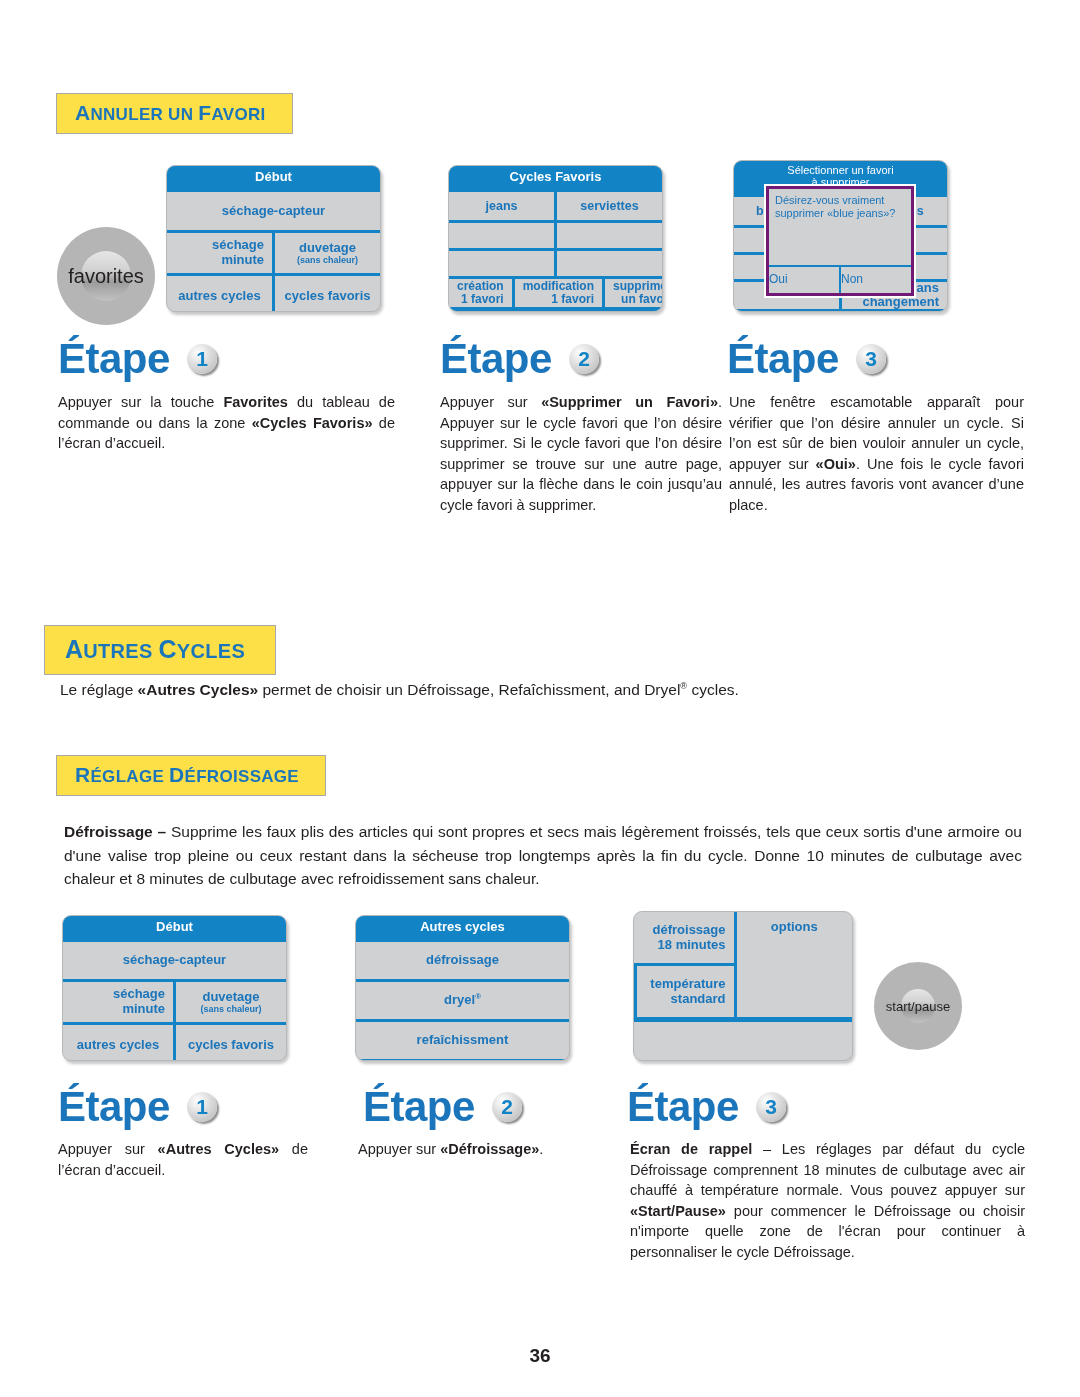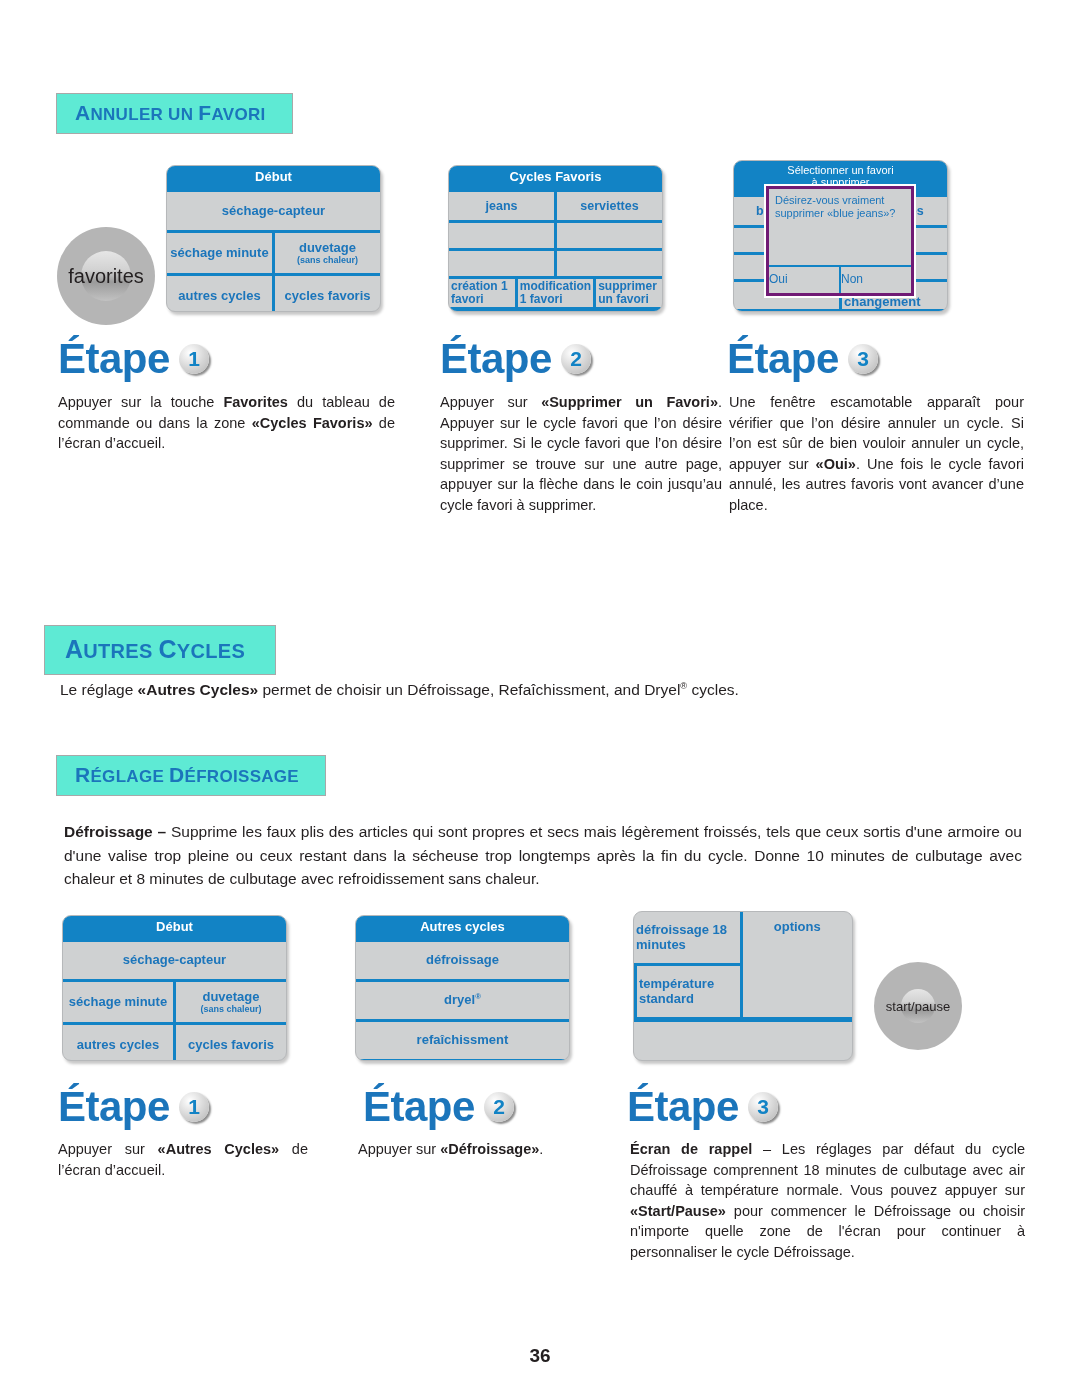"ANNULER UN FAVORI" .sec-head { background: #5eead4 -> #fde047 }
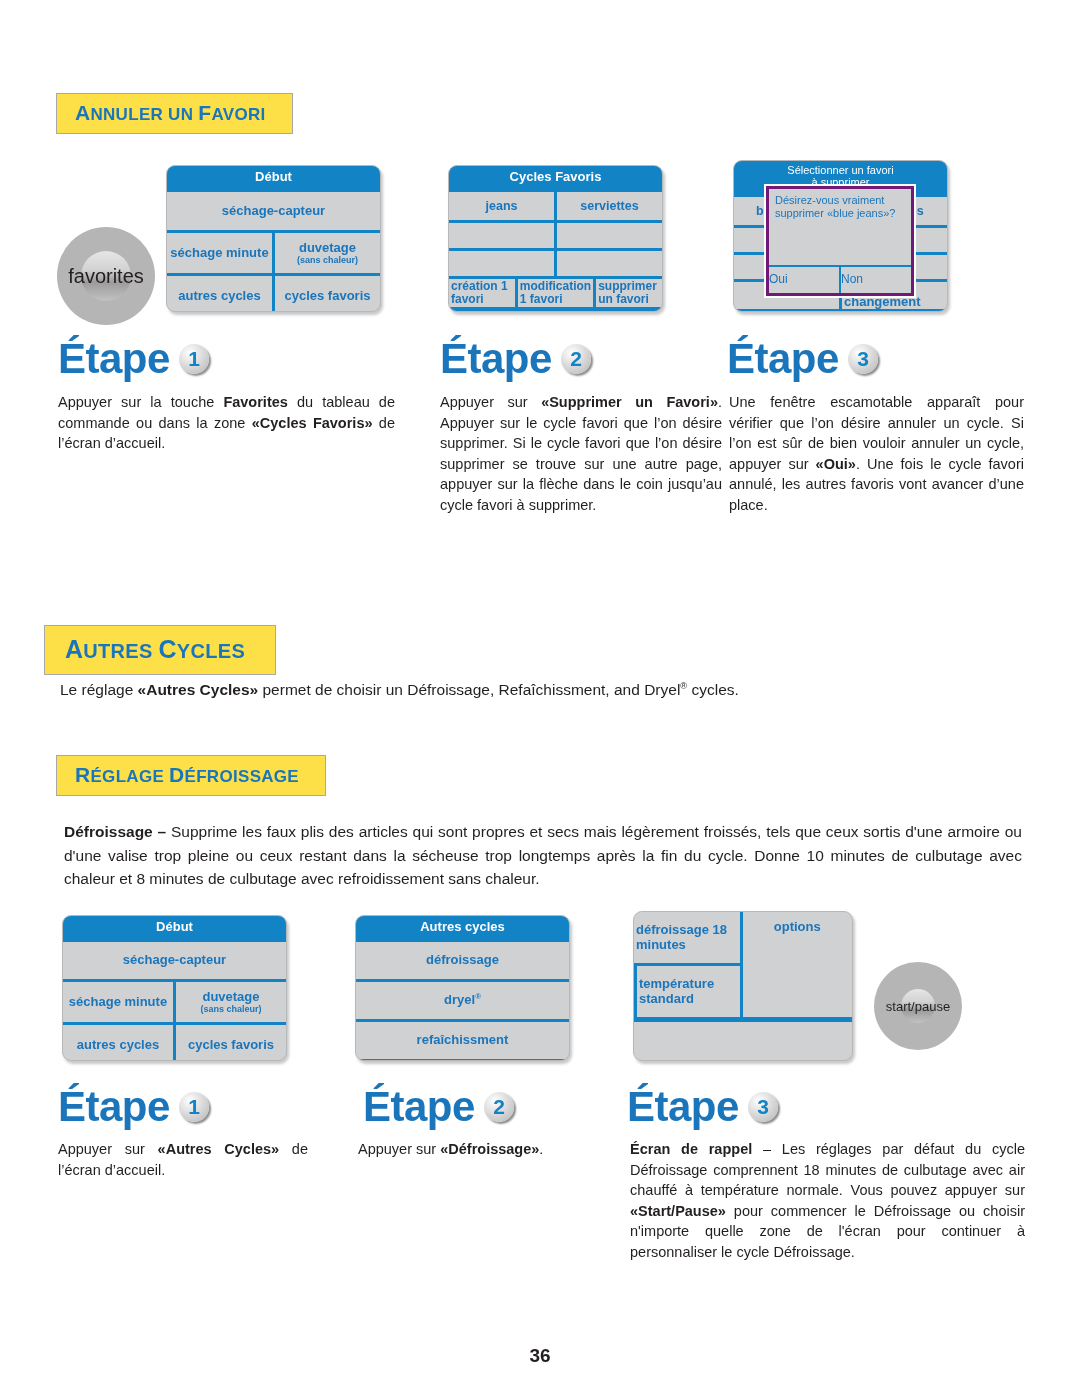"séchage-capteur" .panel .cell { padding: 6px 2px -> 6px 8px; text-align: left -> right }
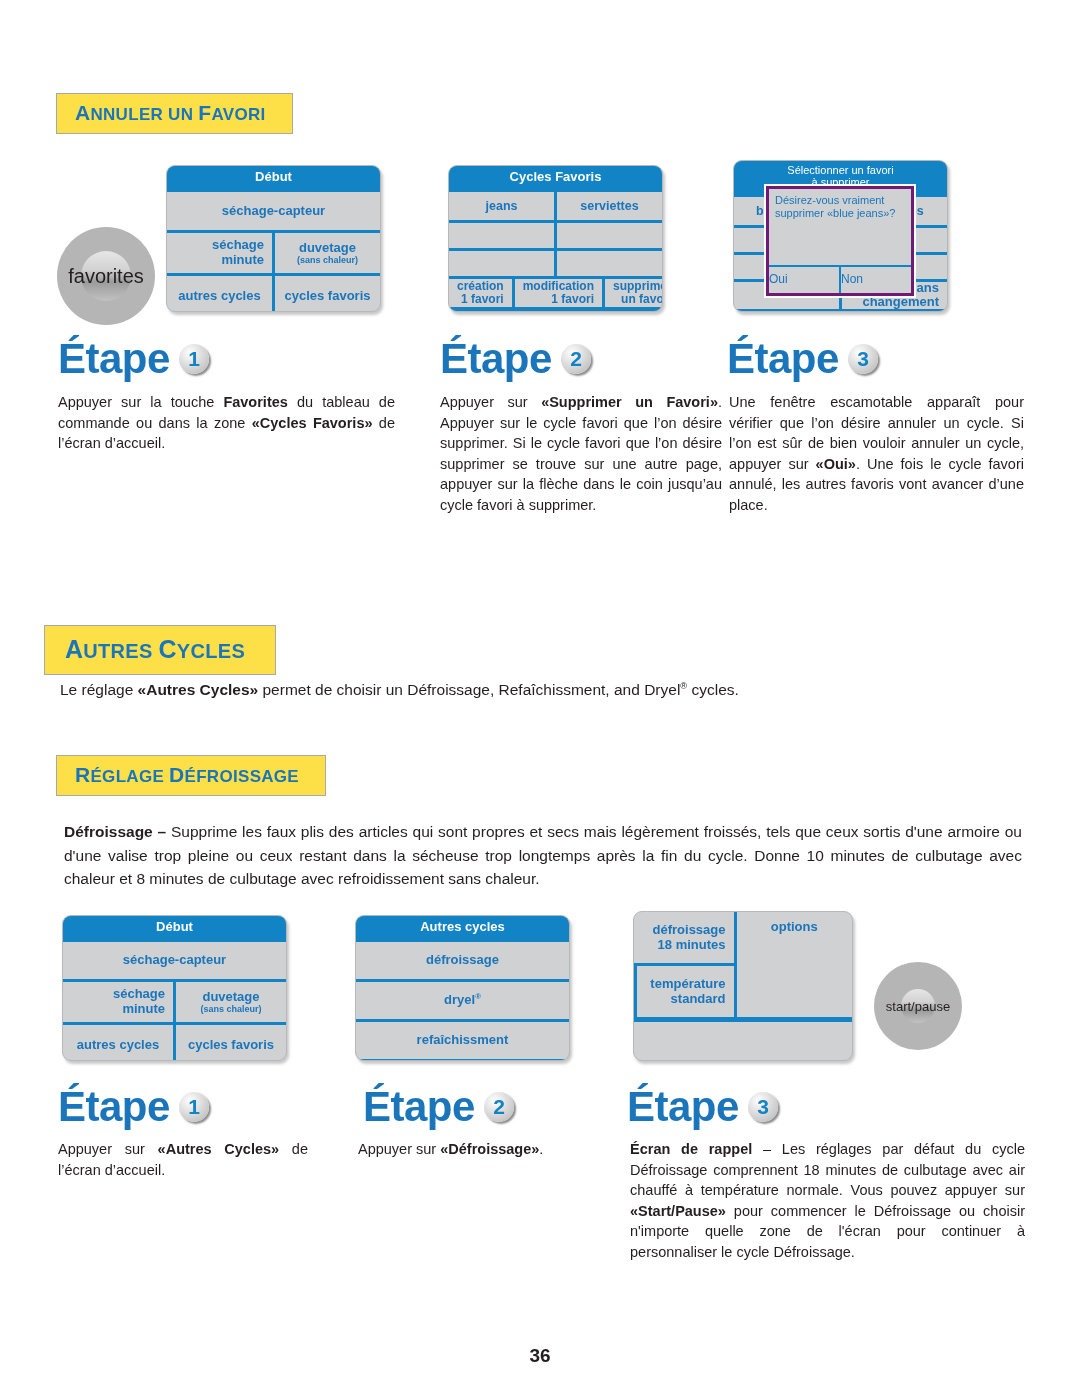"Étape" .etape { gap: none -> 8px }
